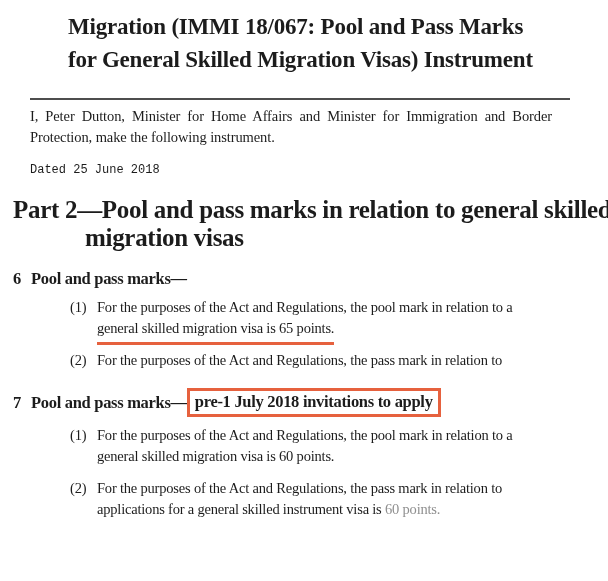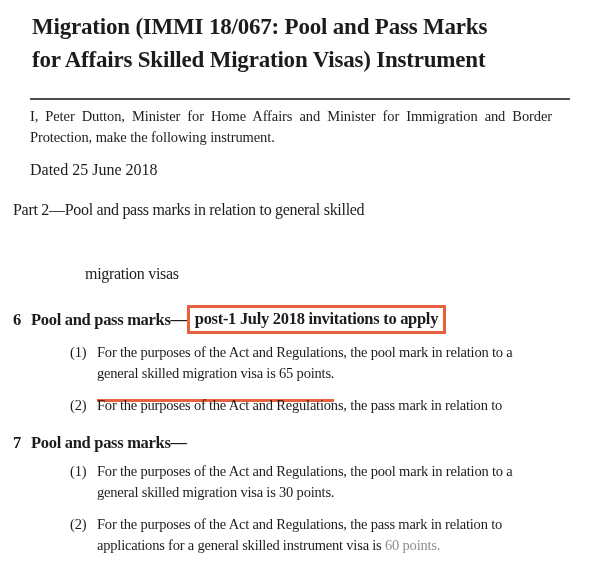"Migration (IMMI 18/067: Pool and" .title div { margin-left: none -> 36px }
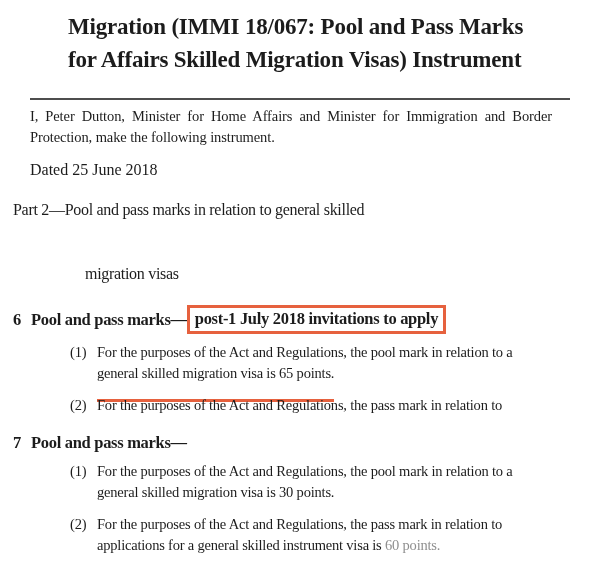"for Affairs Skilled Migration Visas)" div { text: Affairs -> General }
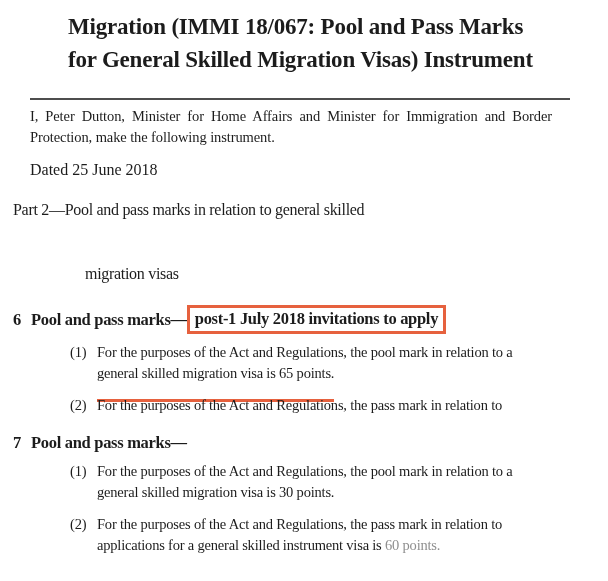"Dated 25 June 2018" .dated { font-family: none -> Liberation Mono, monospace; font-size: 16px -> 12px }
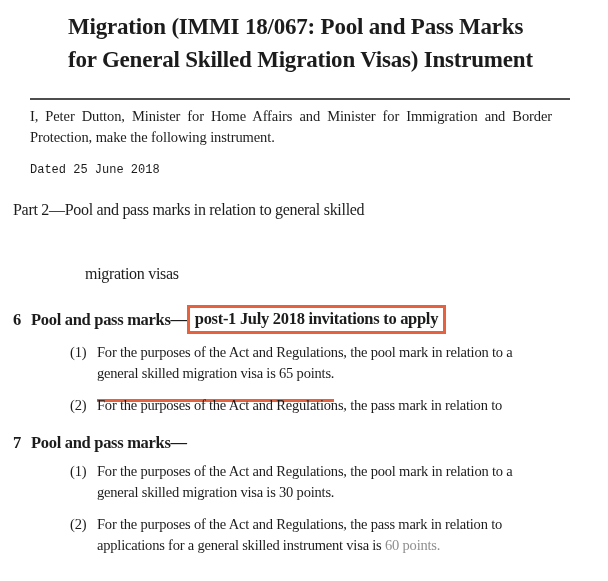"Part 2—Pool and pass marks" .part-heading { font-size: 16px -> 25px; font-weight: normal -> bold }
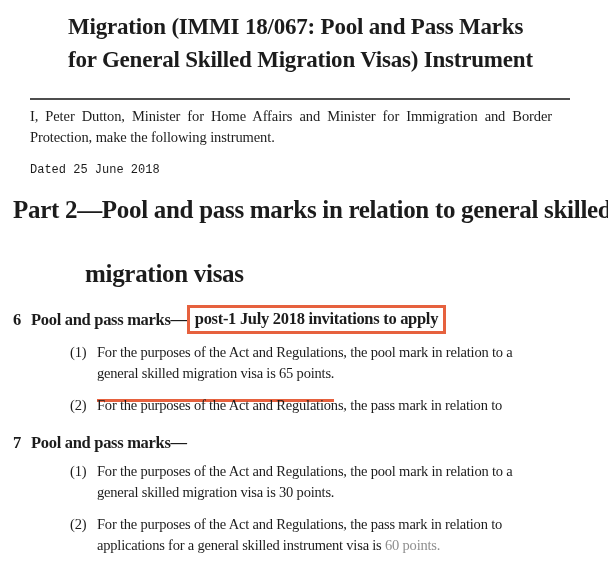"migration visas" .part-line2 { margin-top: 36px -> none }
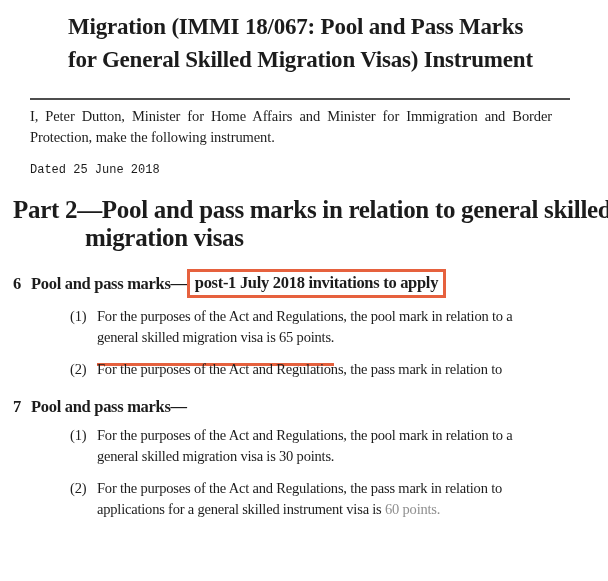"post-1 July 2018 invitations to" span.hl-box { html: <span>post-1 July 2018 invitations to apply</span> -> none }
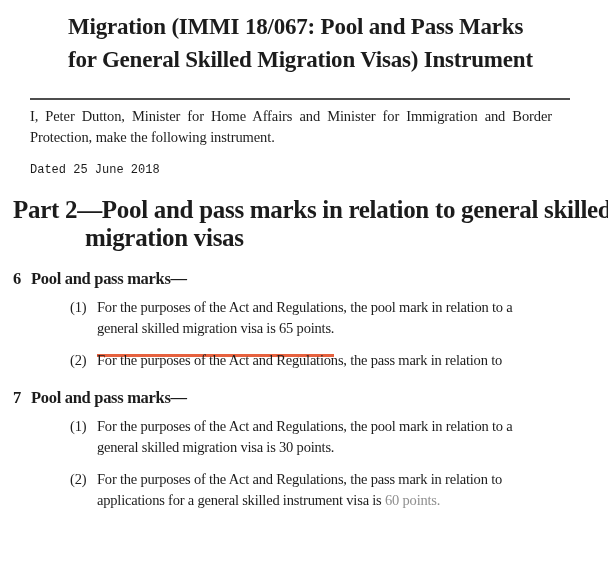"general skilled migration visa is 65" .u-orange { padding-bottom: 18px -> 6px }
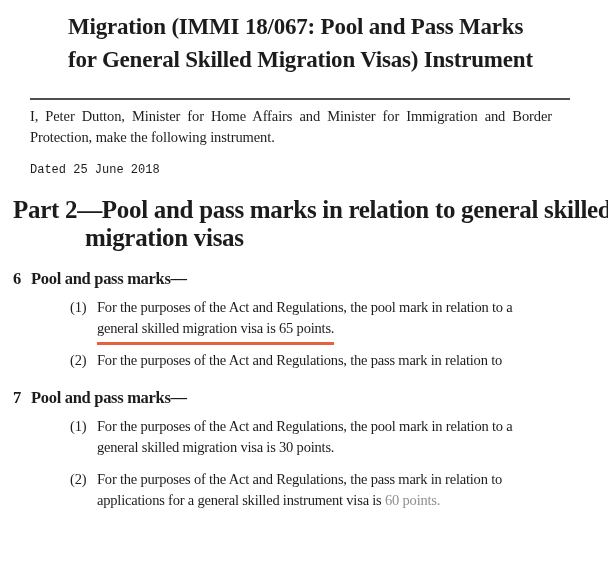"pre-1 July 2018 invitations to" span.hl-box { html: none -> <span>pre-1 July 2018 invitations to apply</span> }
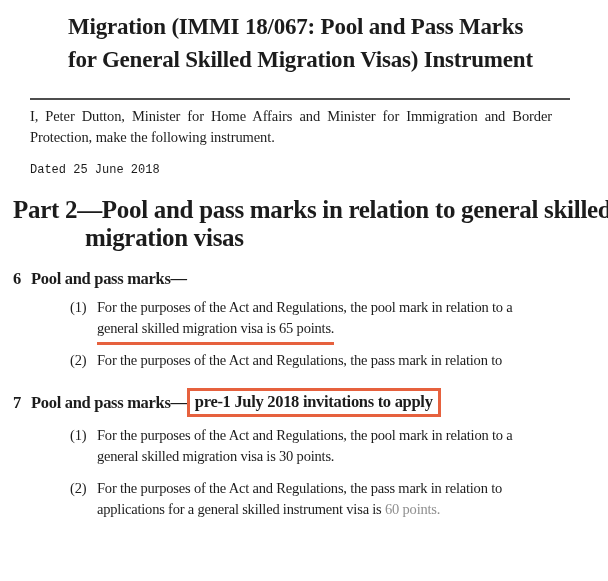"general skilled migration visa is 30" div { text: 30 -> 60 }
